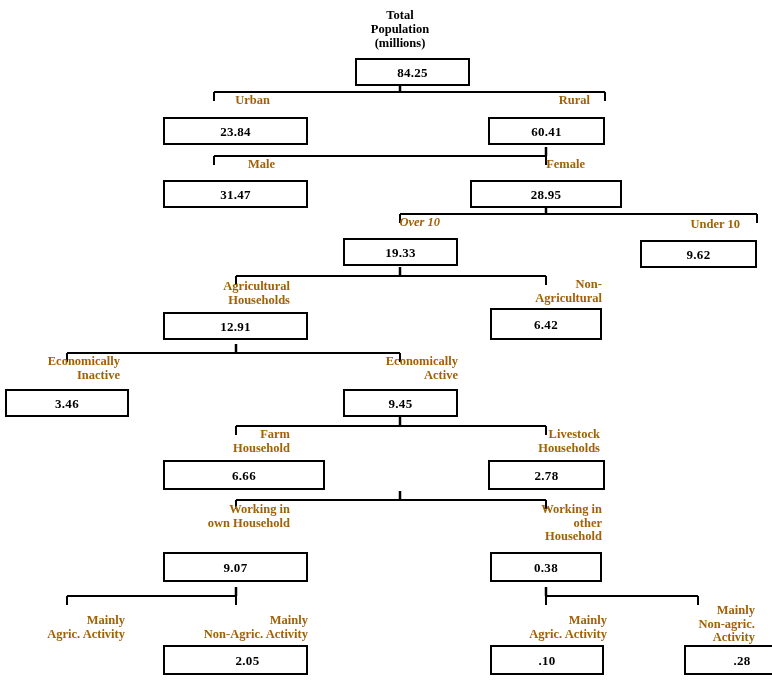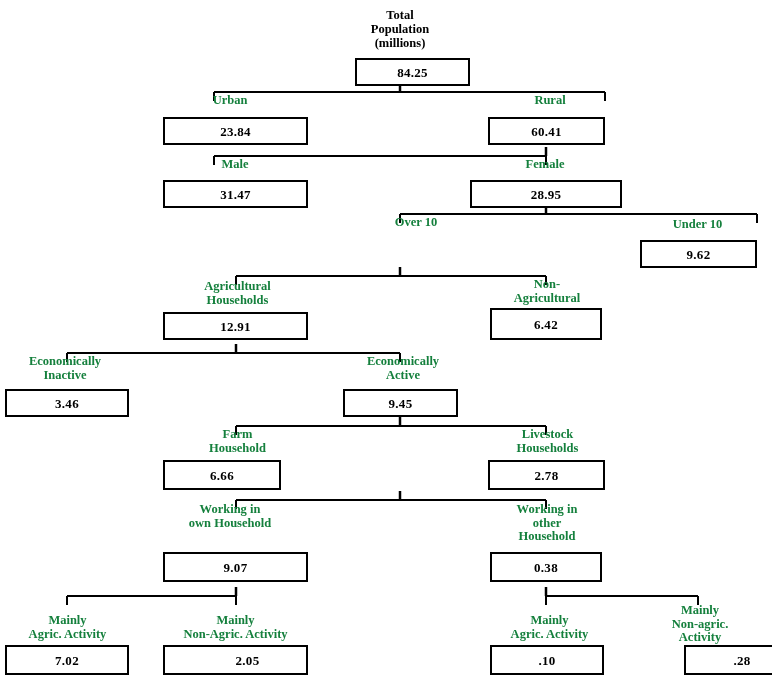"Urban" .caption { color: #15803d -> #a16207; text-align: center -> right }
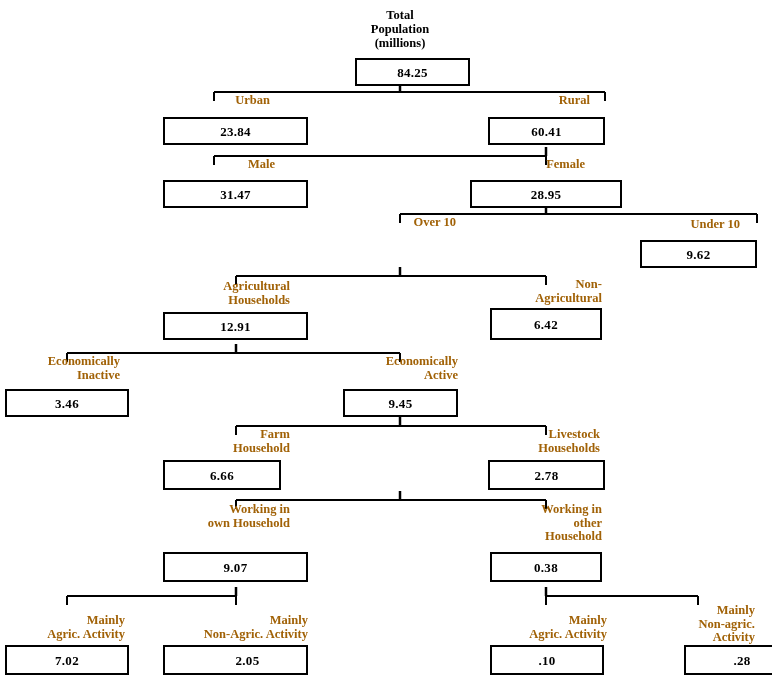"Over 10" div.caption { font-style: none -> italic; left: 376px -> 360px }
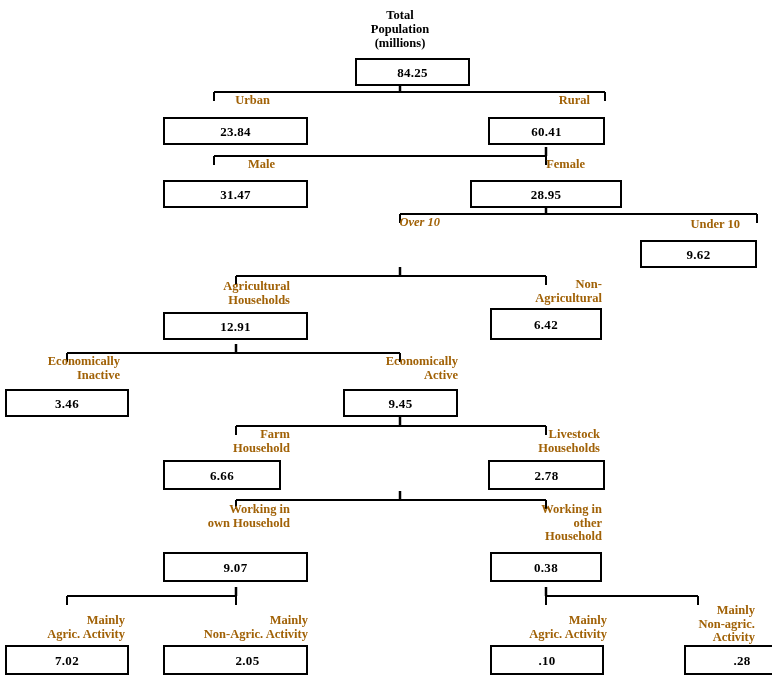"19.33" div.node { html: none -> <div> <span>19.33</span> </div> }
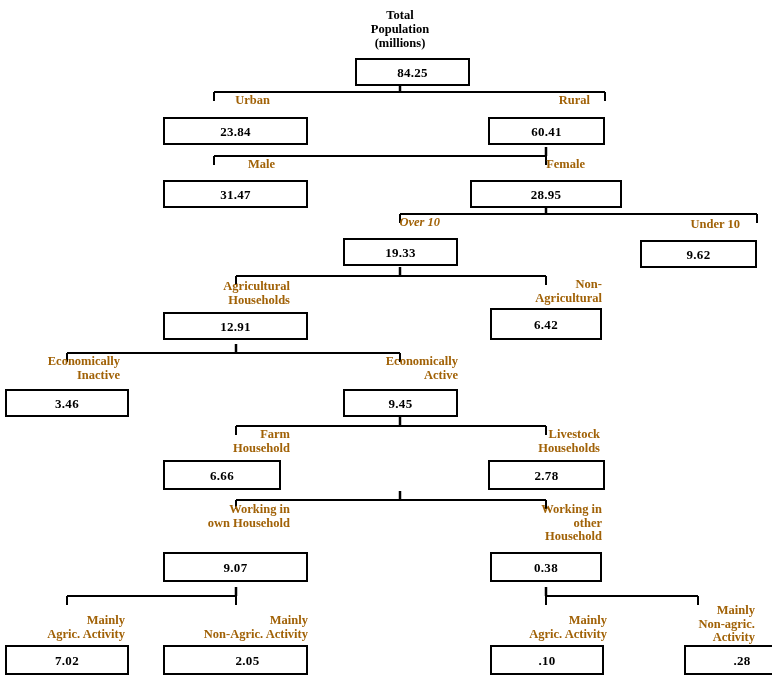"6.66" div.node { width: 118px -> 162px }
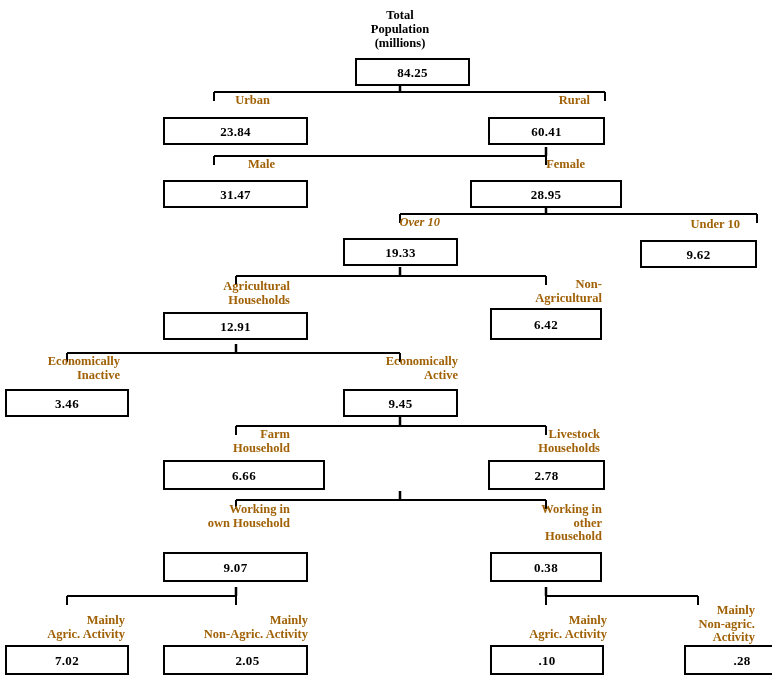"7.02" div.node { html: <div> <span>7.02</span> </div> -> none }
